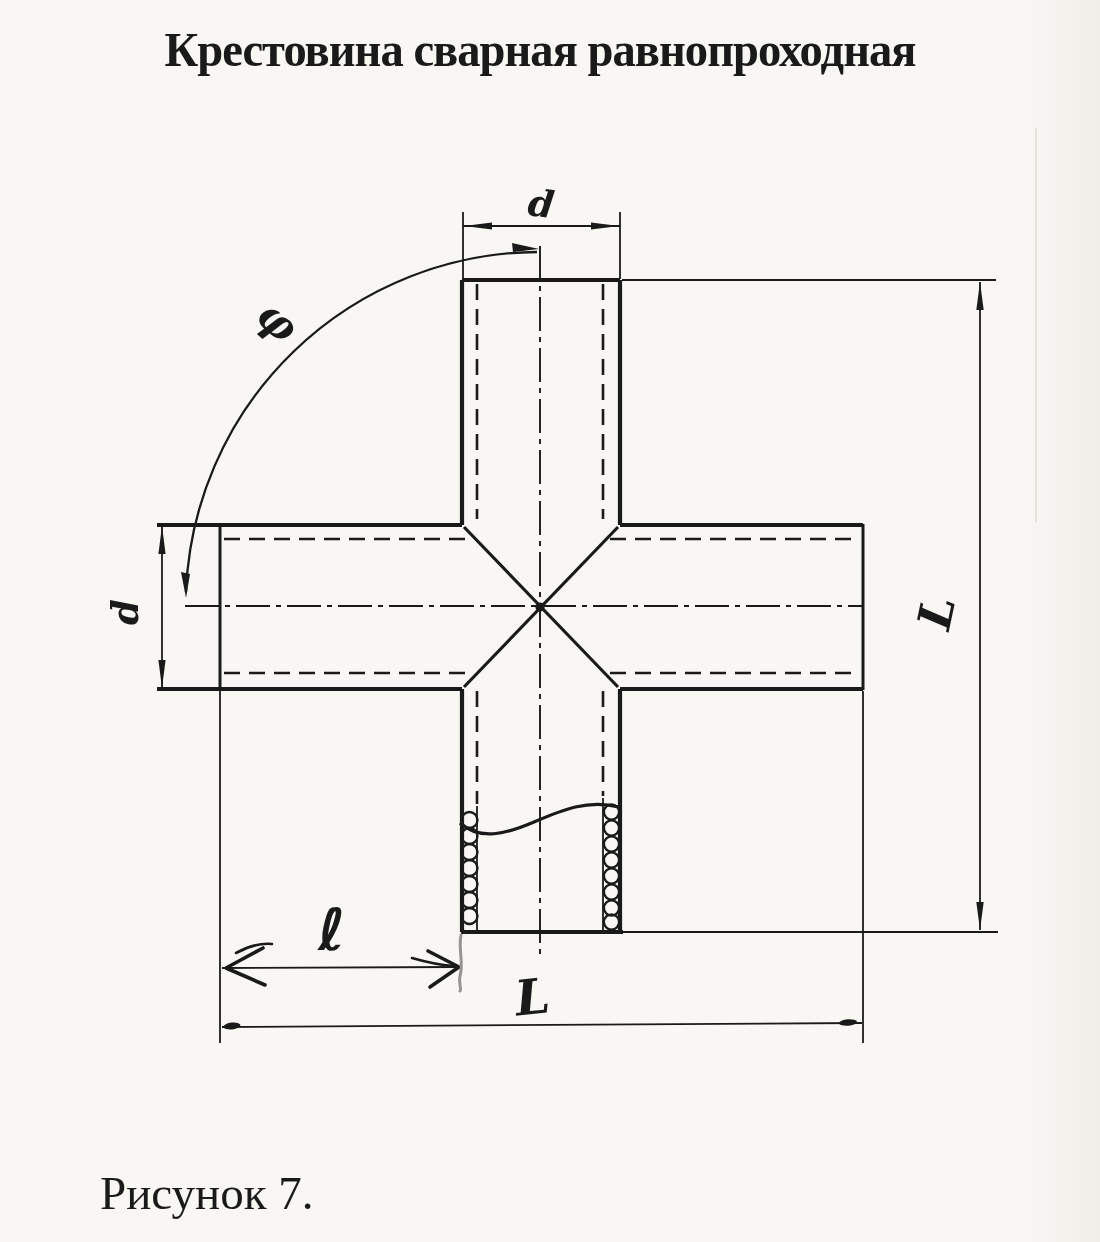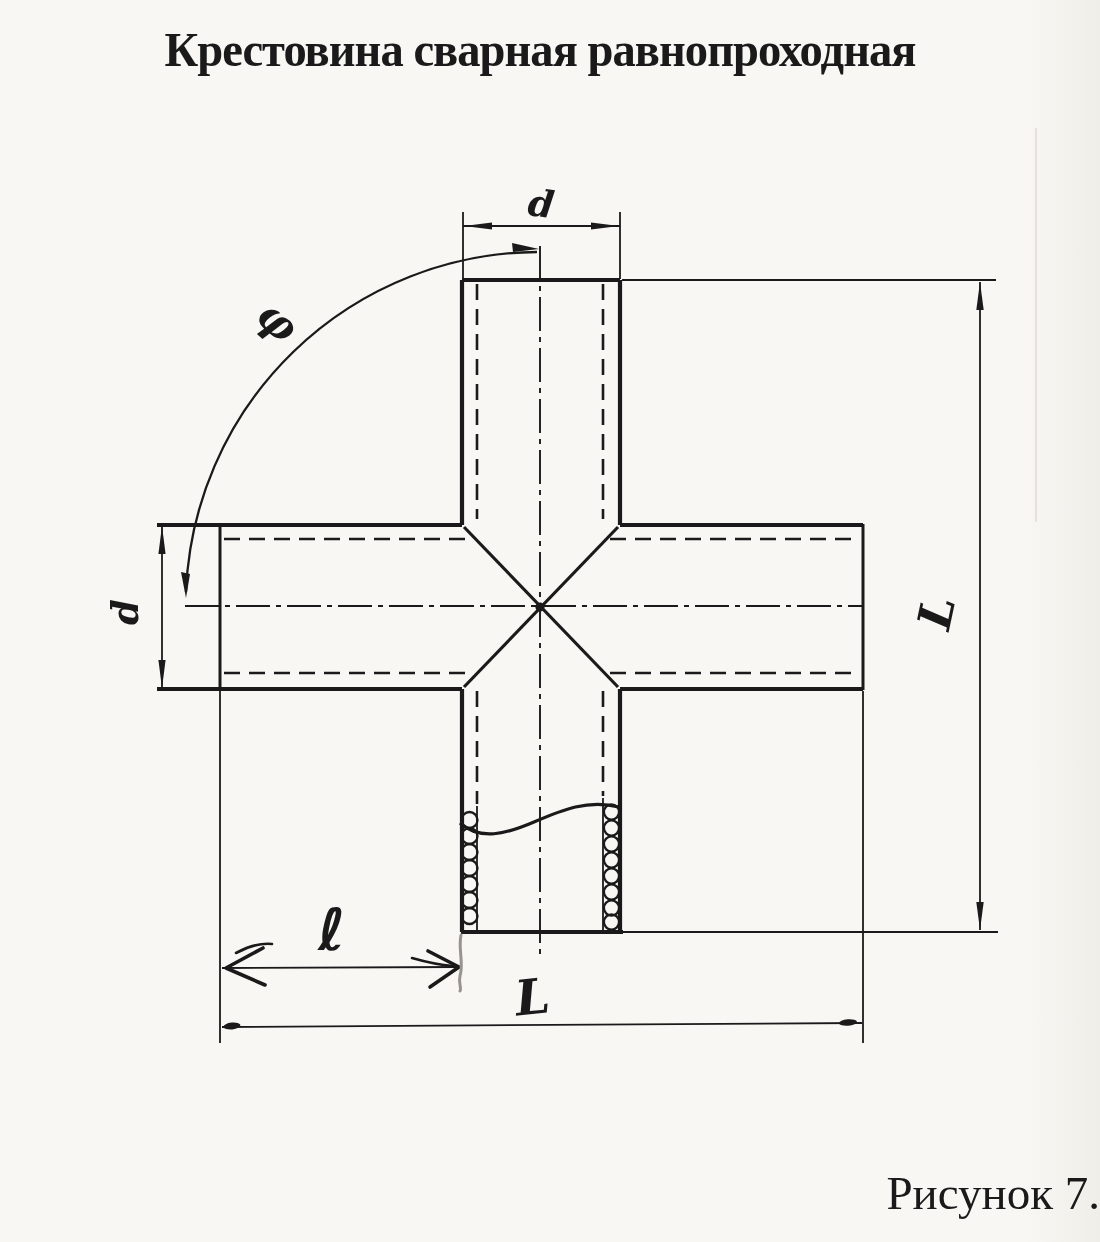"Рисунок 7." .caption { text-align: right -> left }
